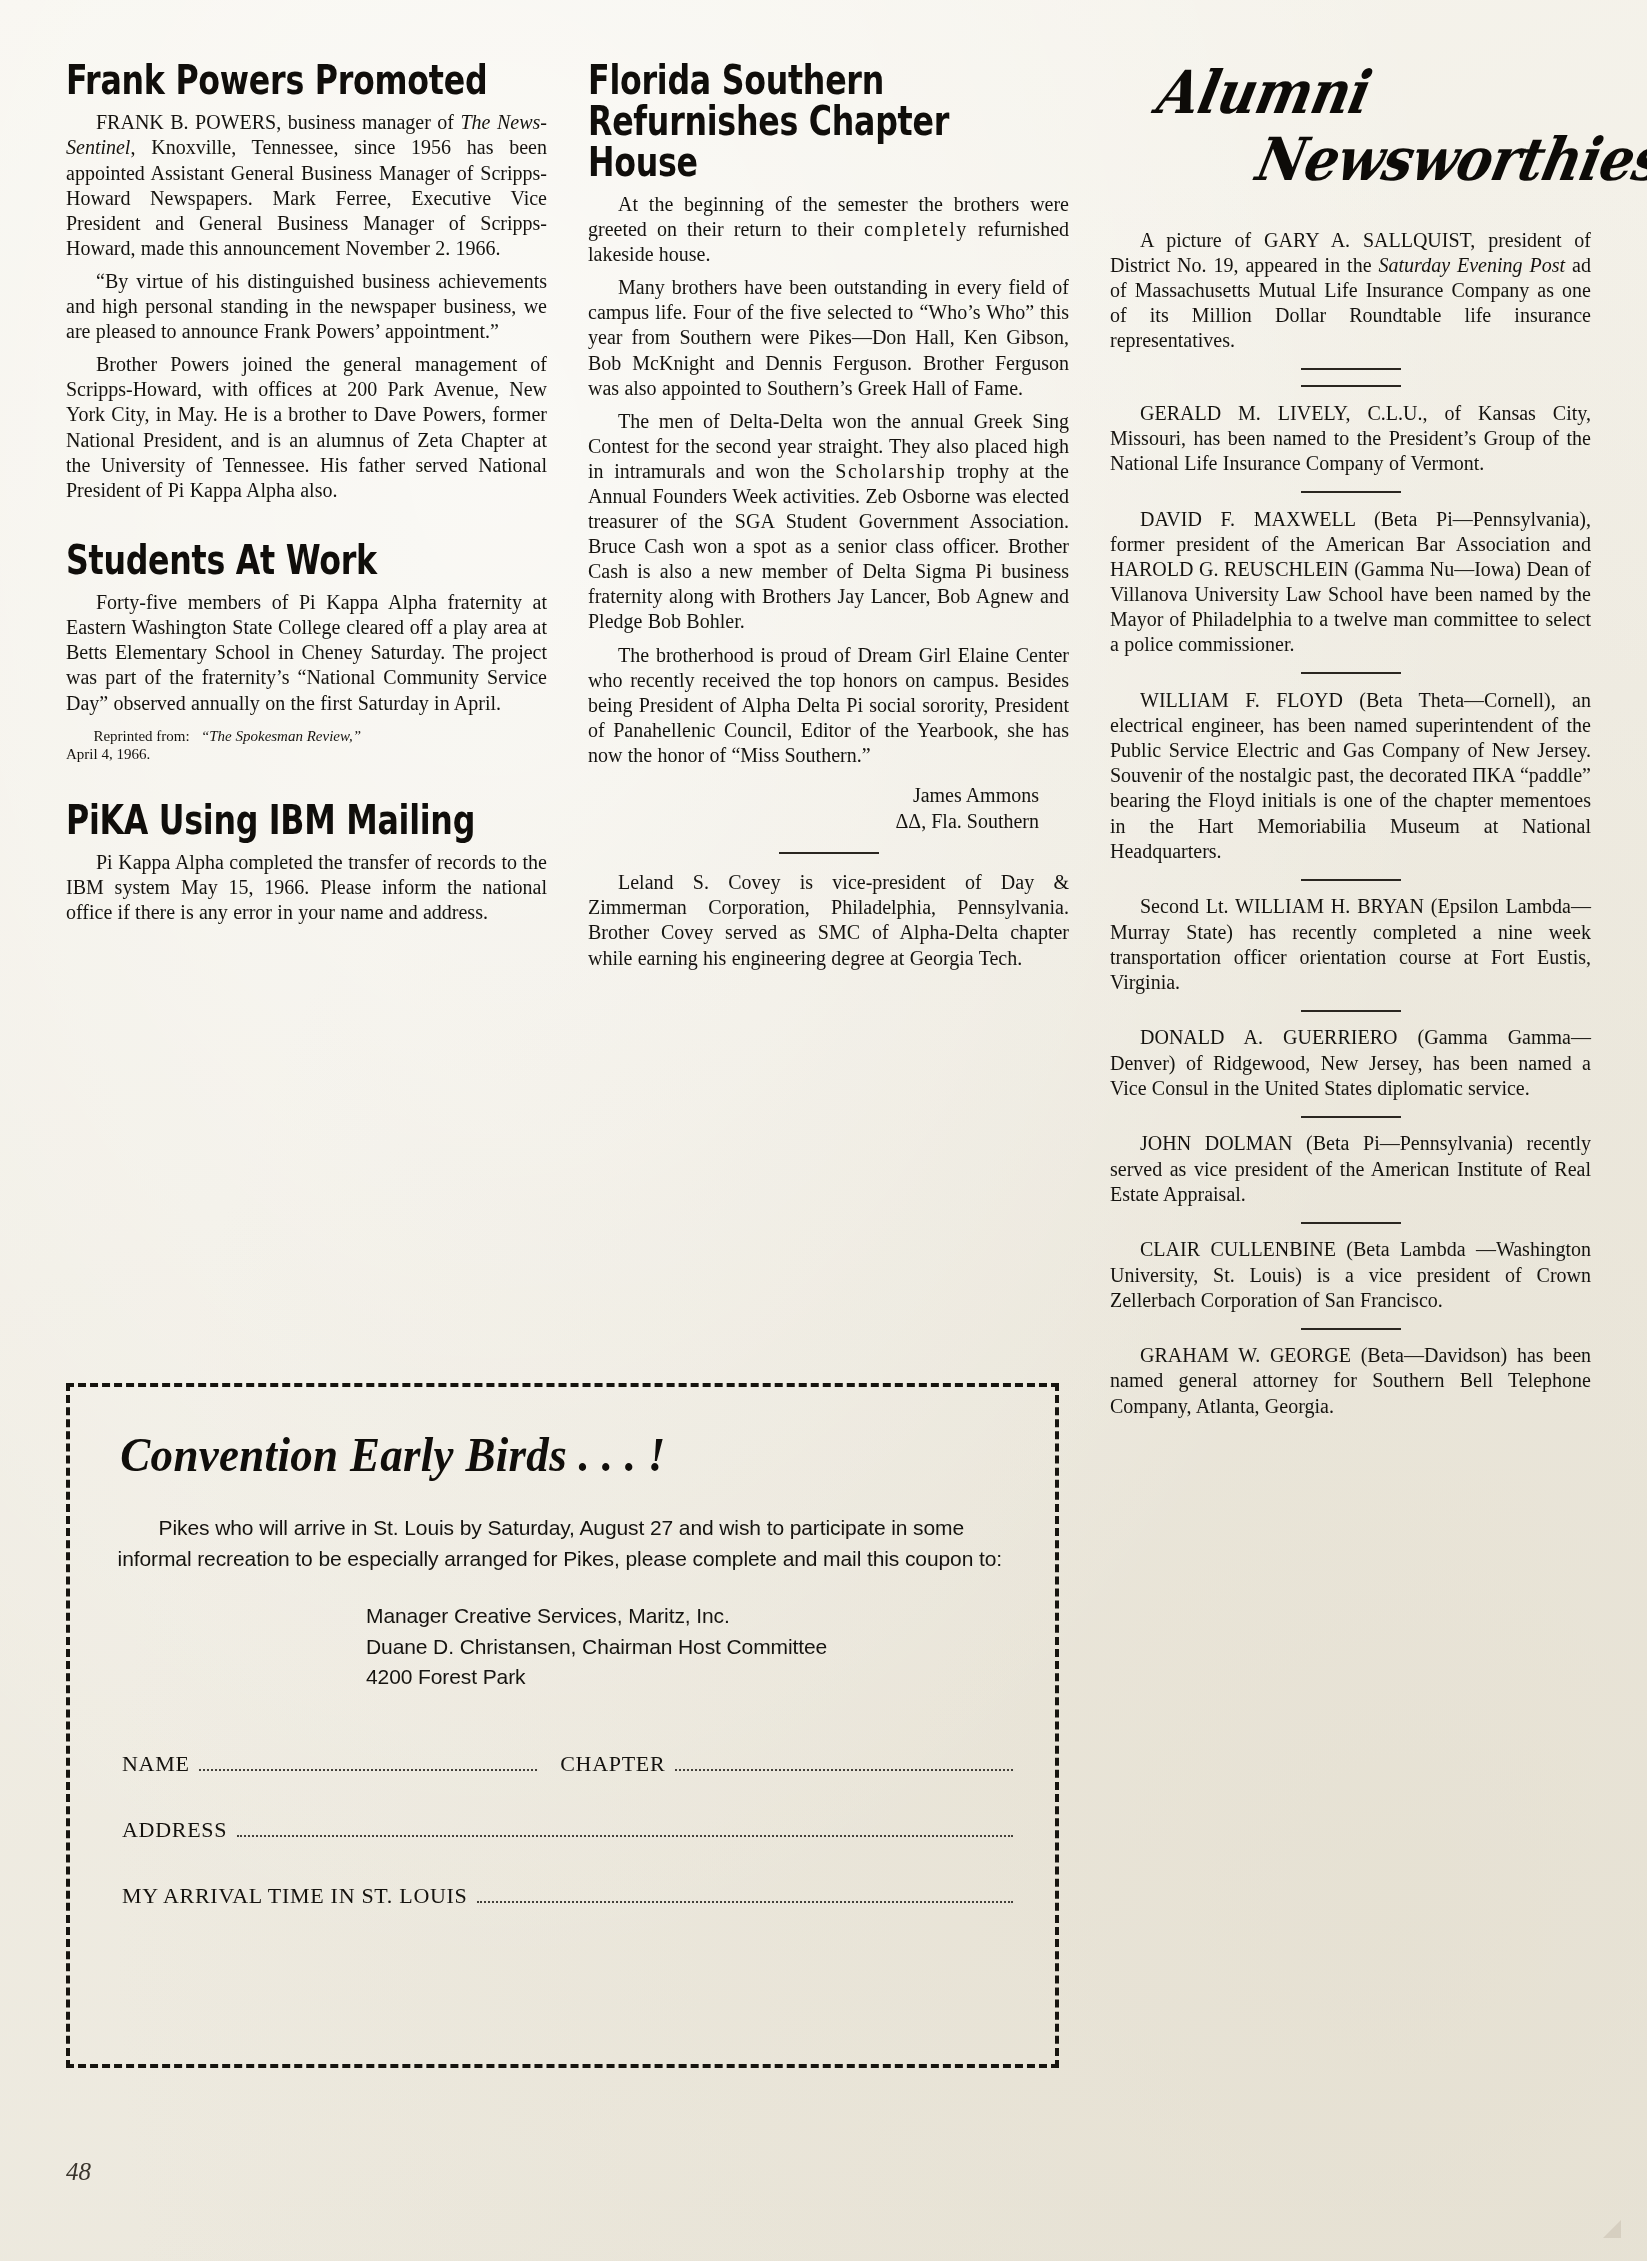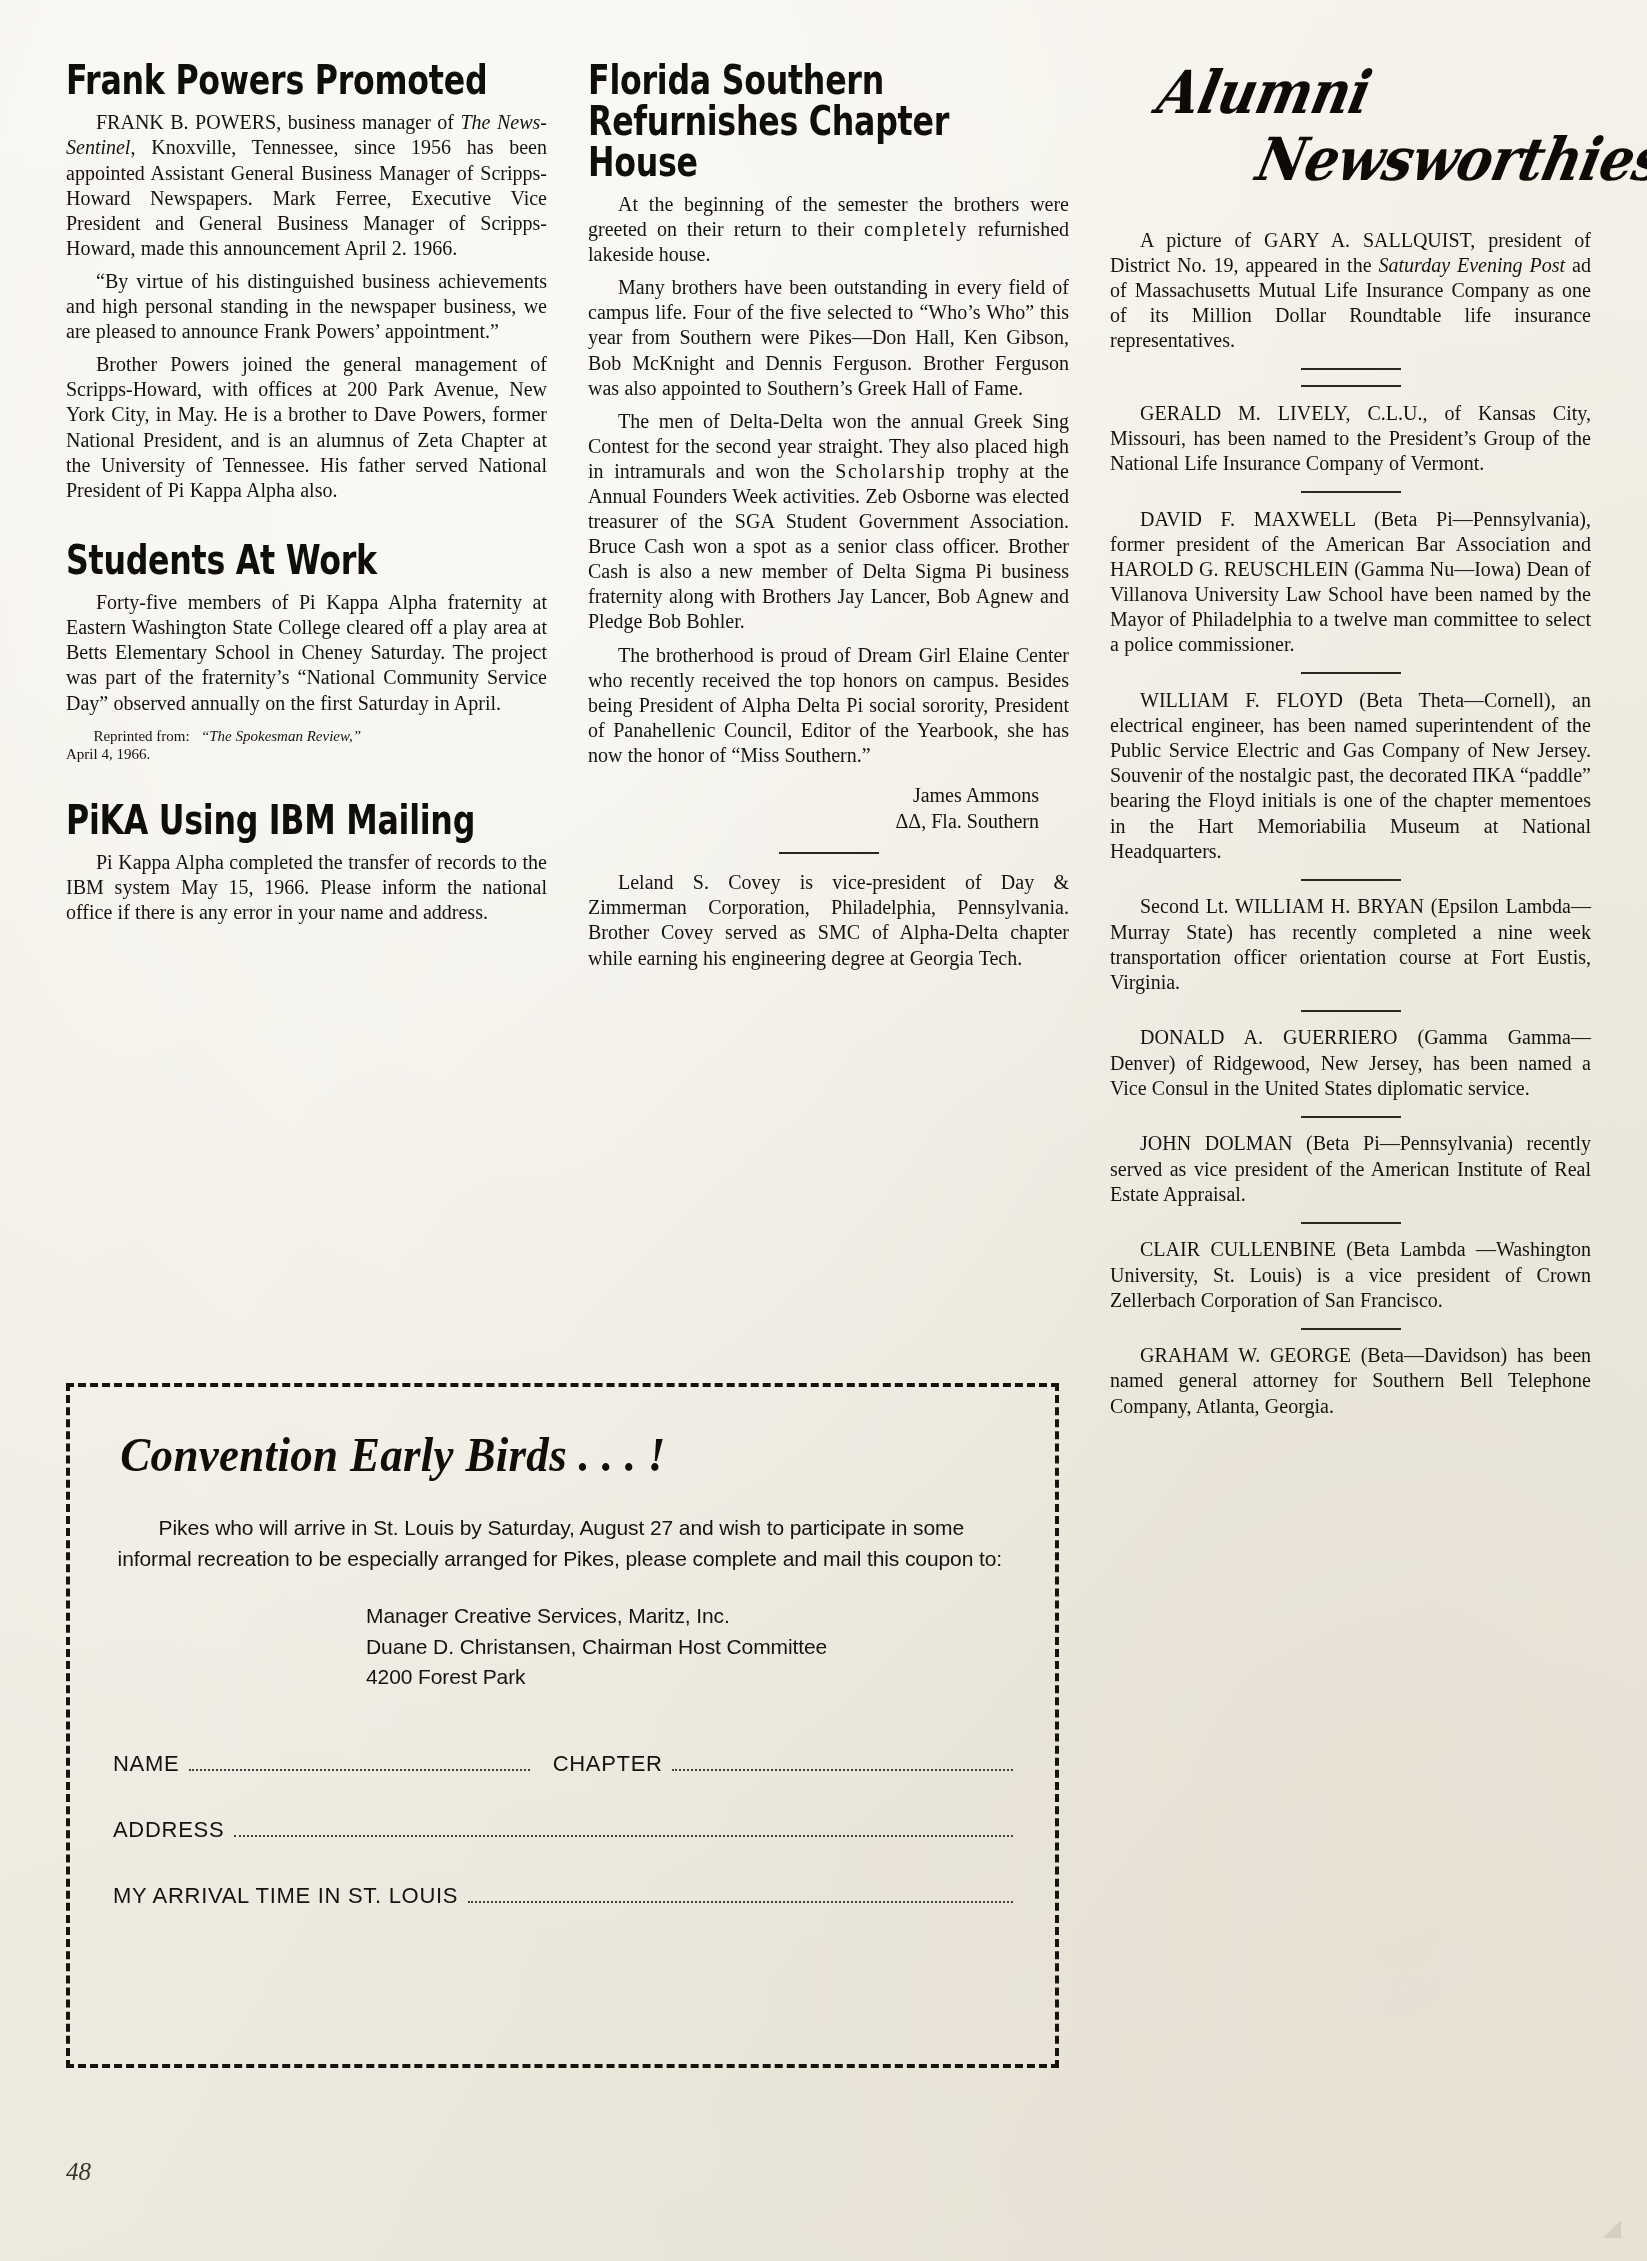", Knoxville, Tennessee, since 1956" span { text: April -> November }
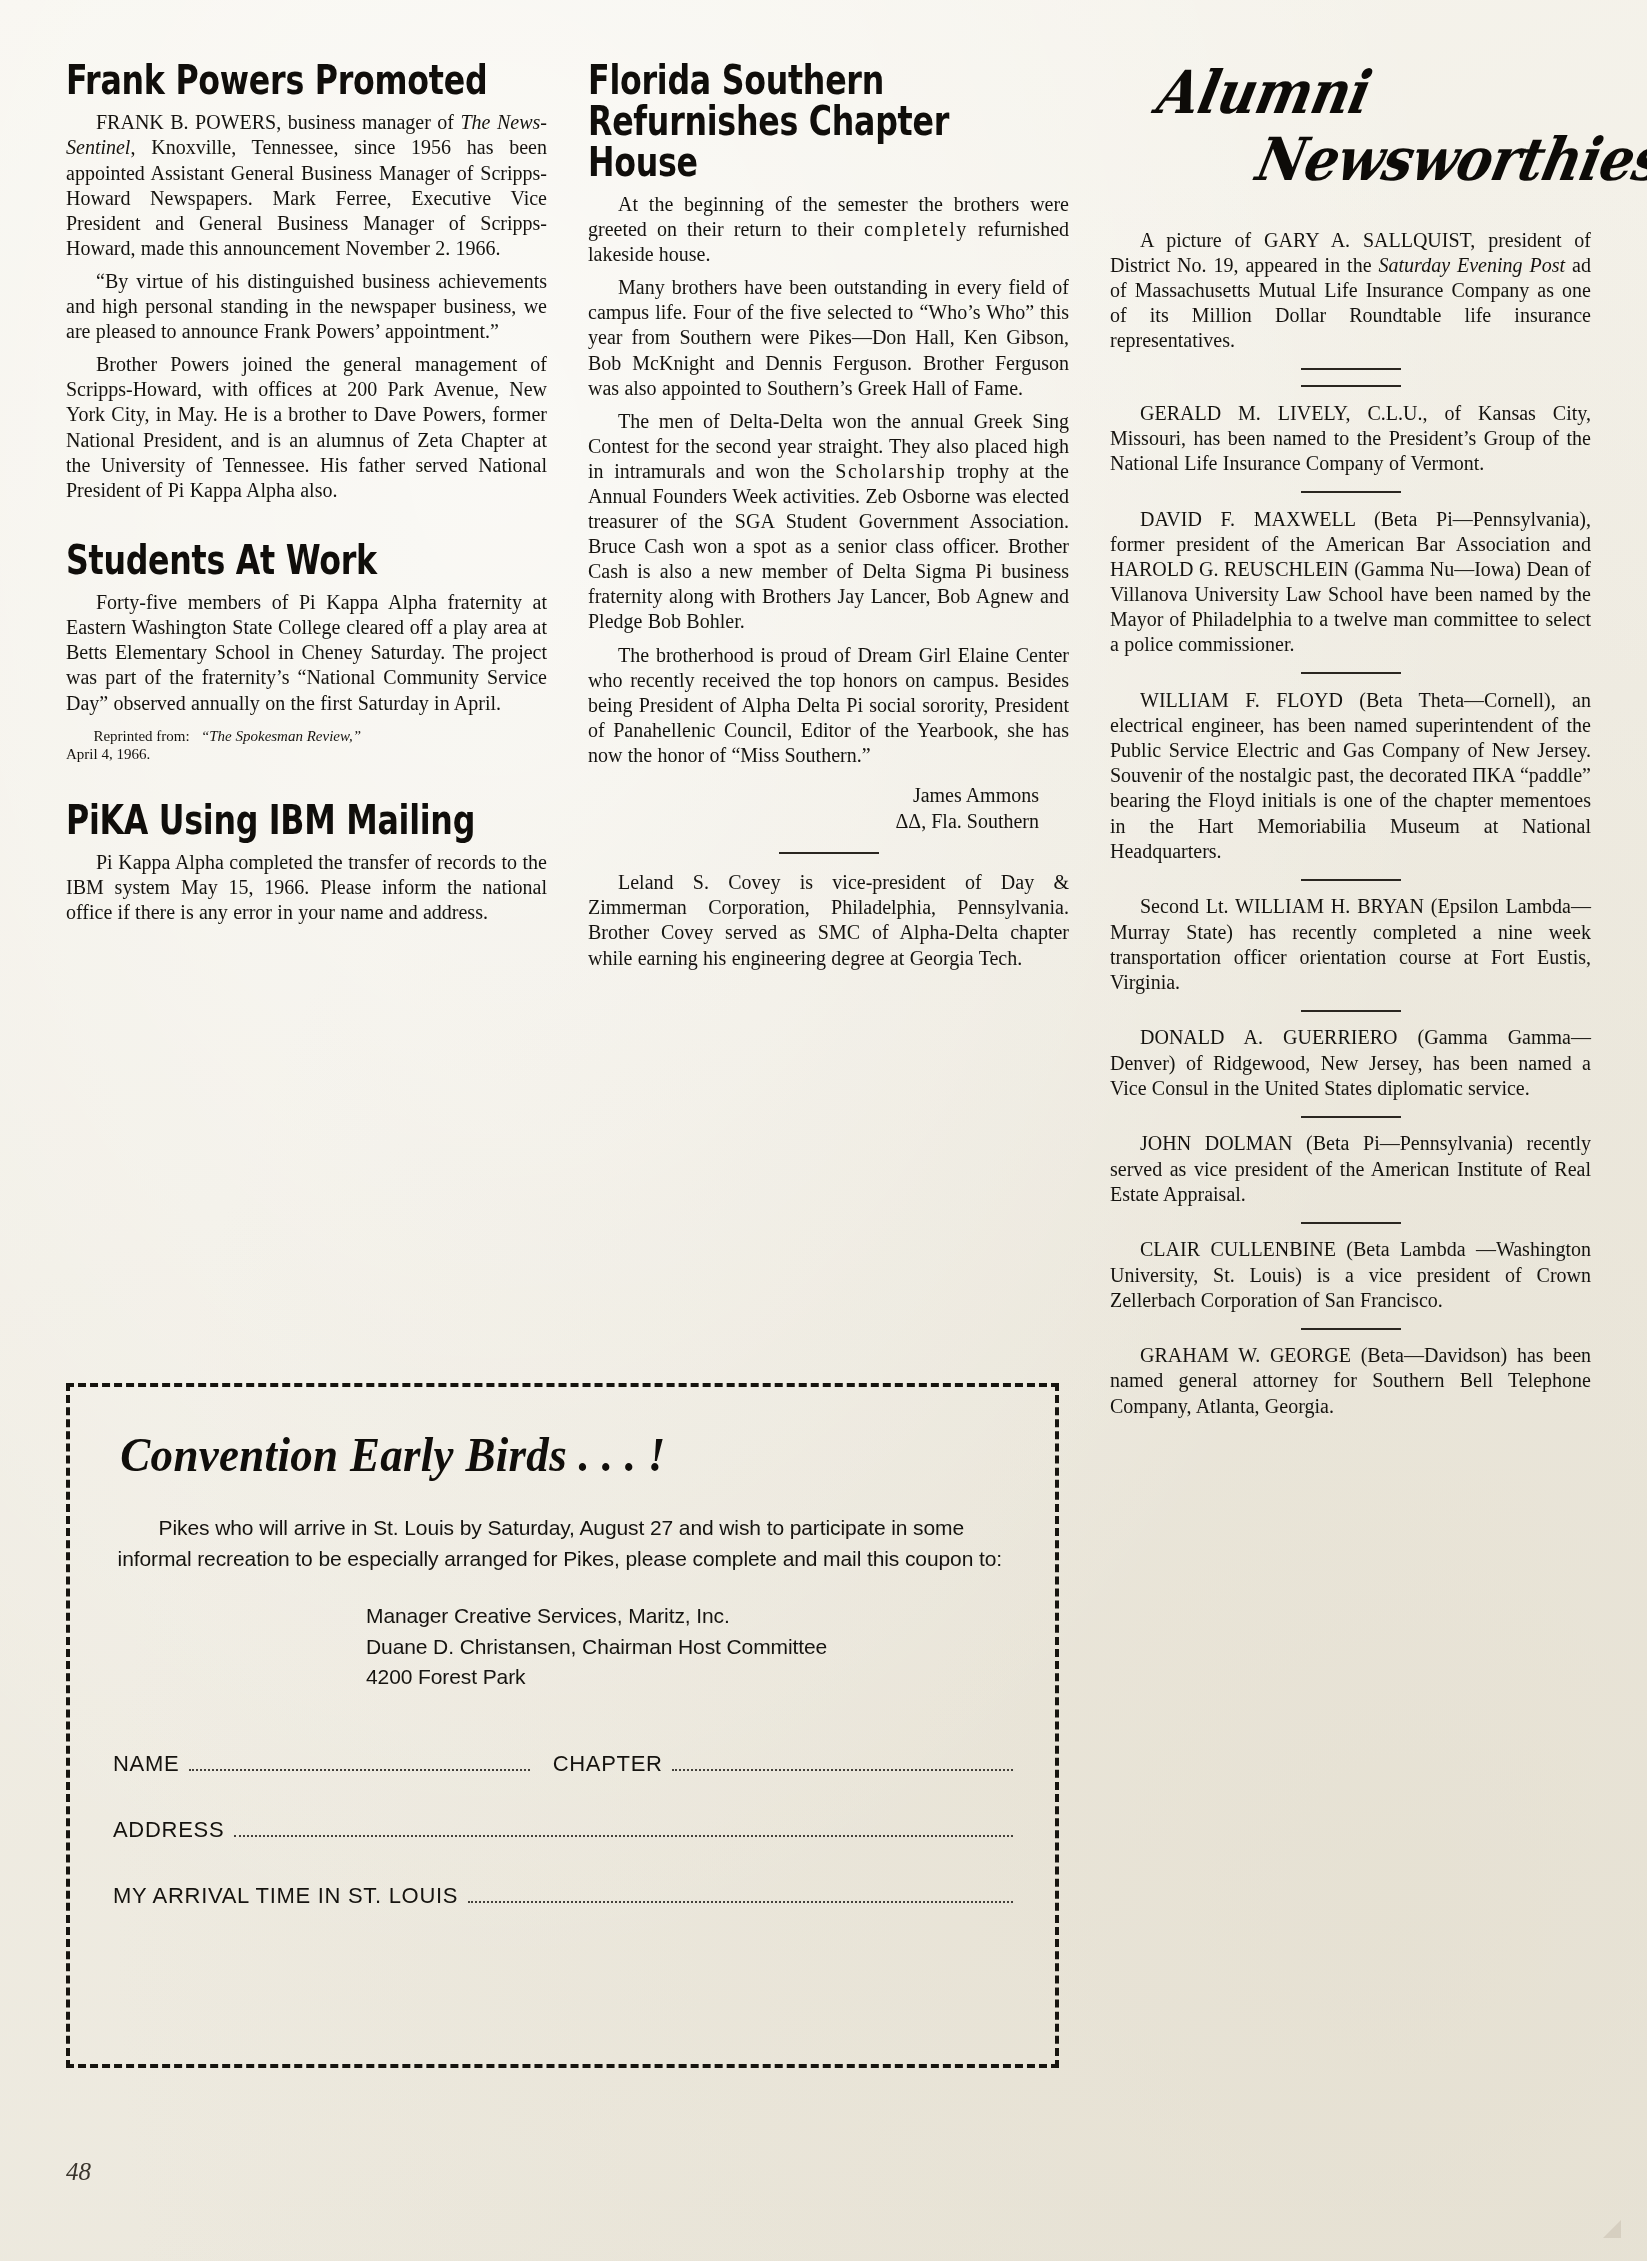"NAME" .fieldrow { font-family: Liberation Sans, sans-serif -> Liberation Serif, serif; margin-left: 5px -> 14px }
